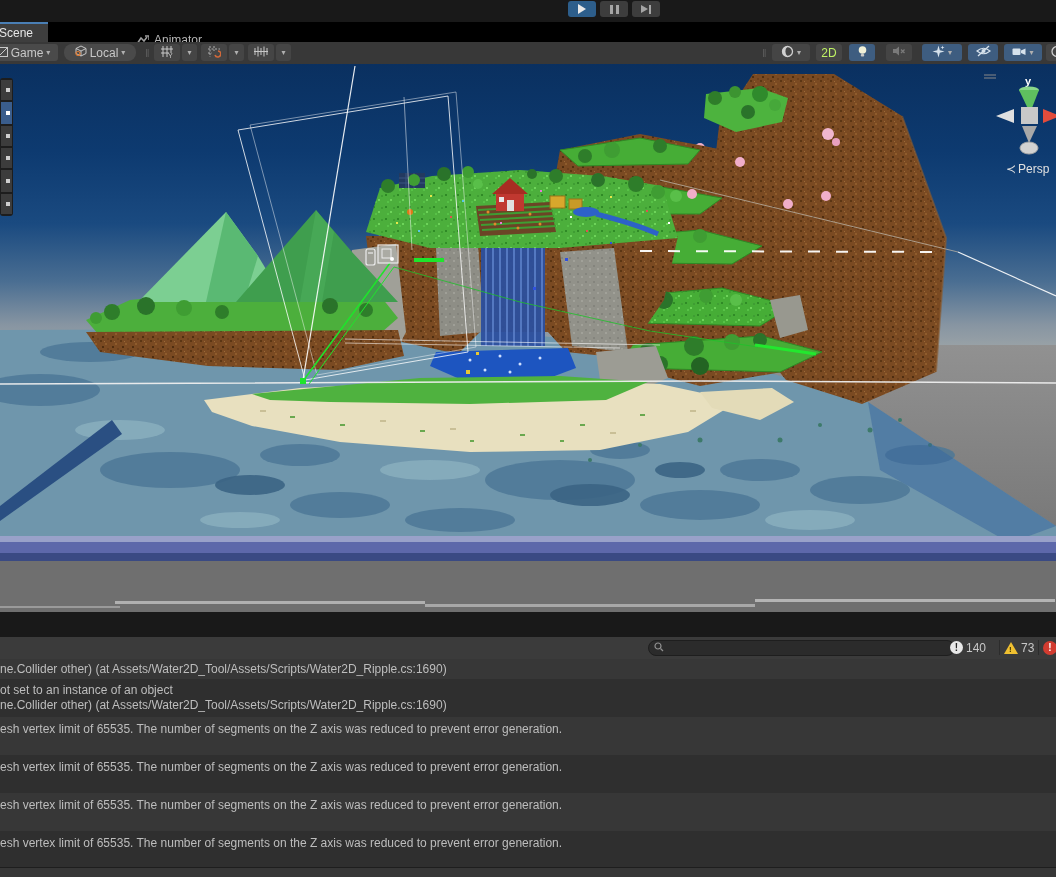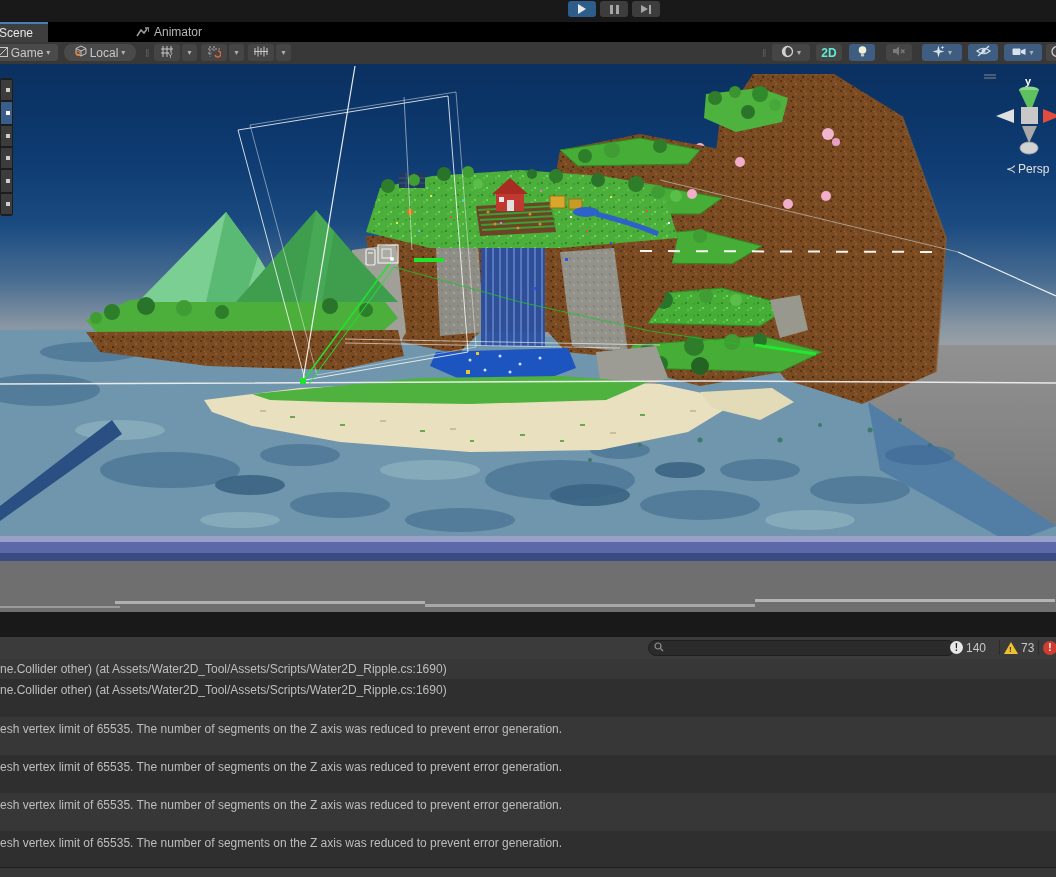"Animator" div.tab { margin-top: none -> 8px }
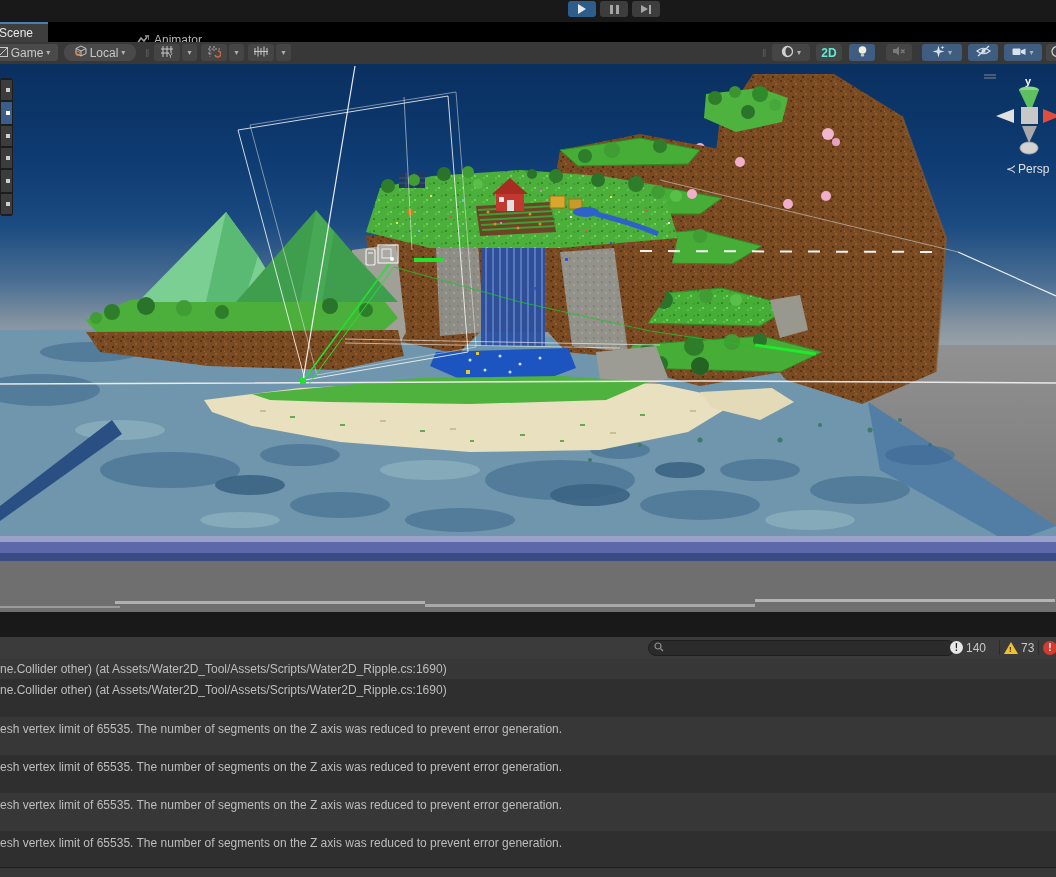"2D" span { color: #5eead4 -> #bef264; font-weight: bold -> normal }
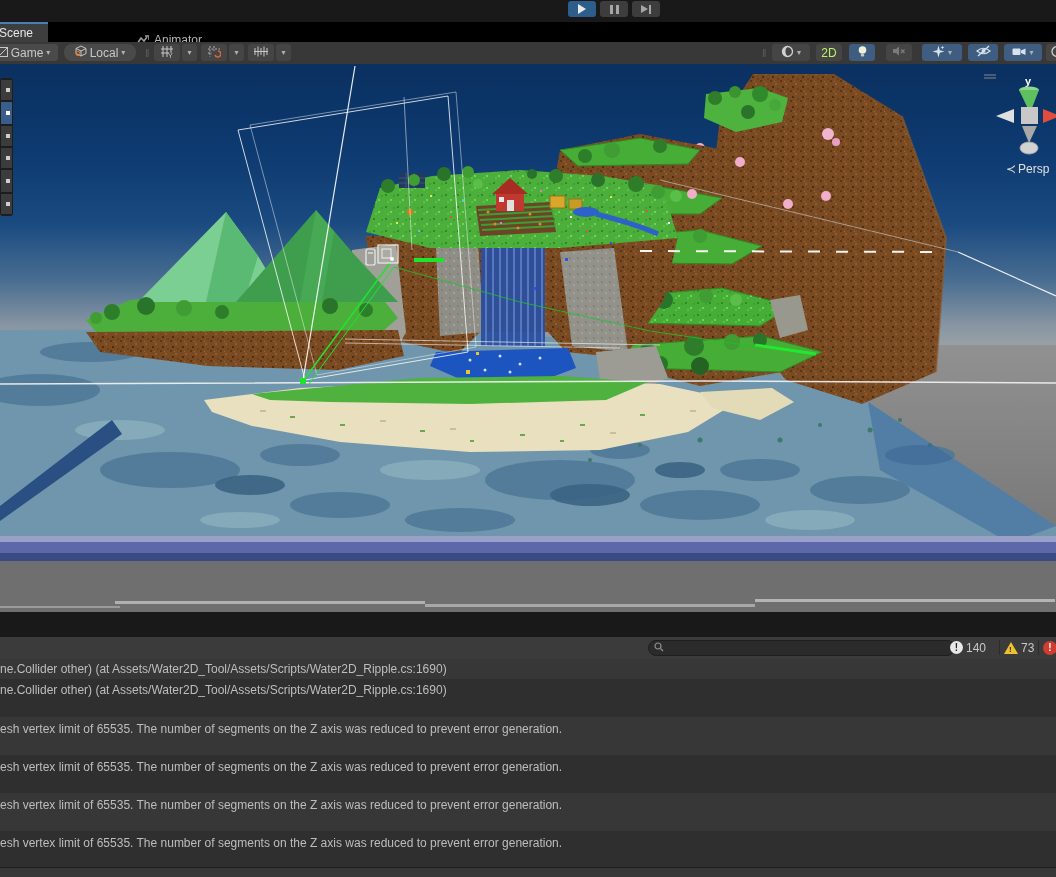"ot set to an instance" span.l { html: none -> <span>ot set to an instance of an object</span> }
